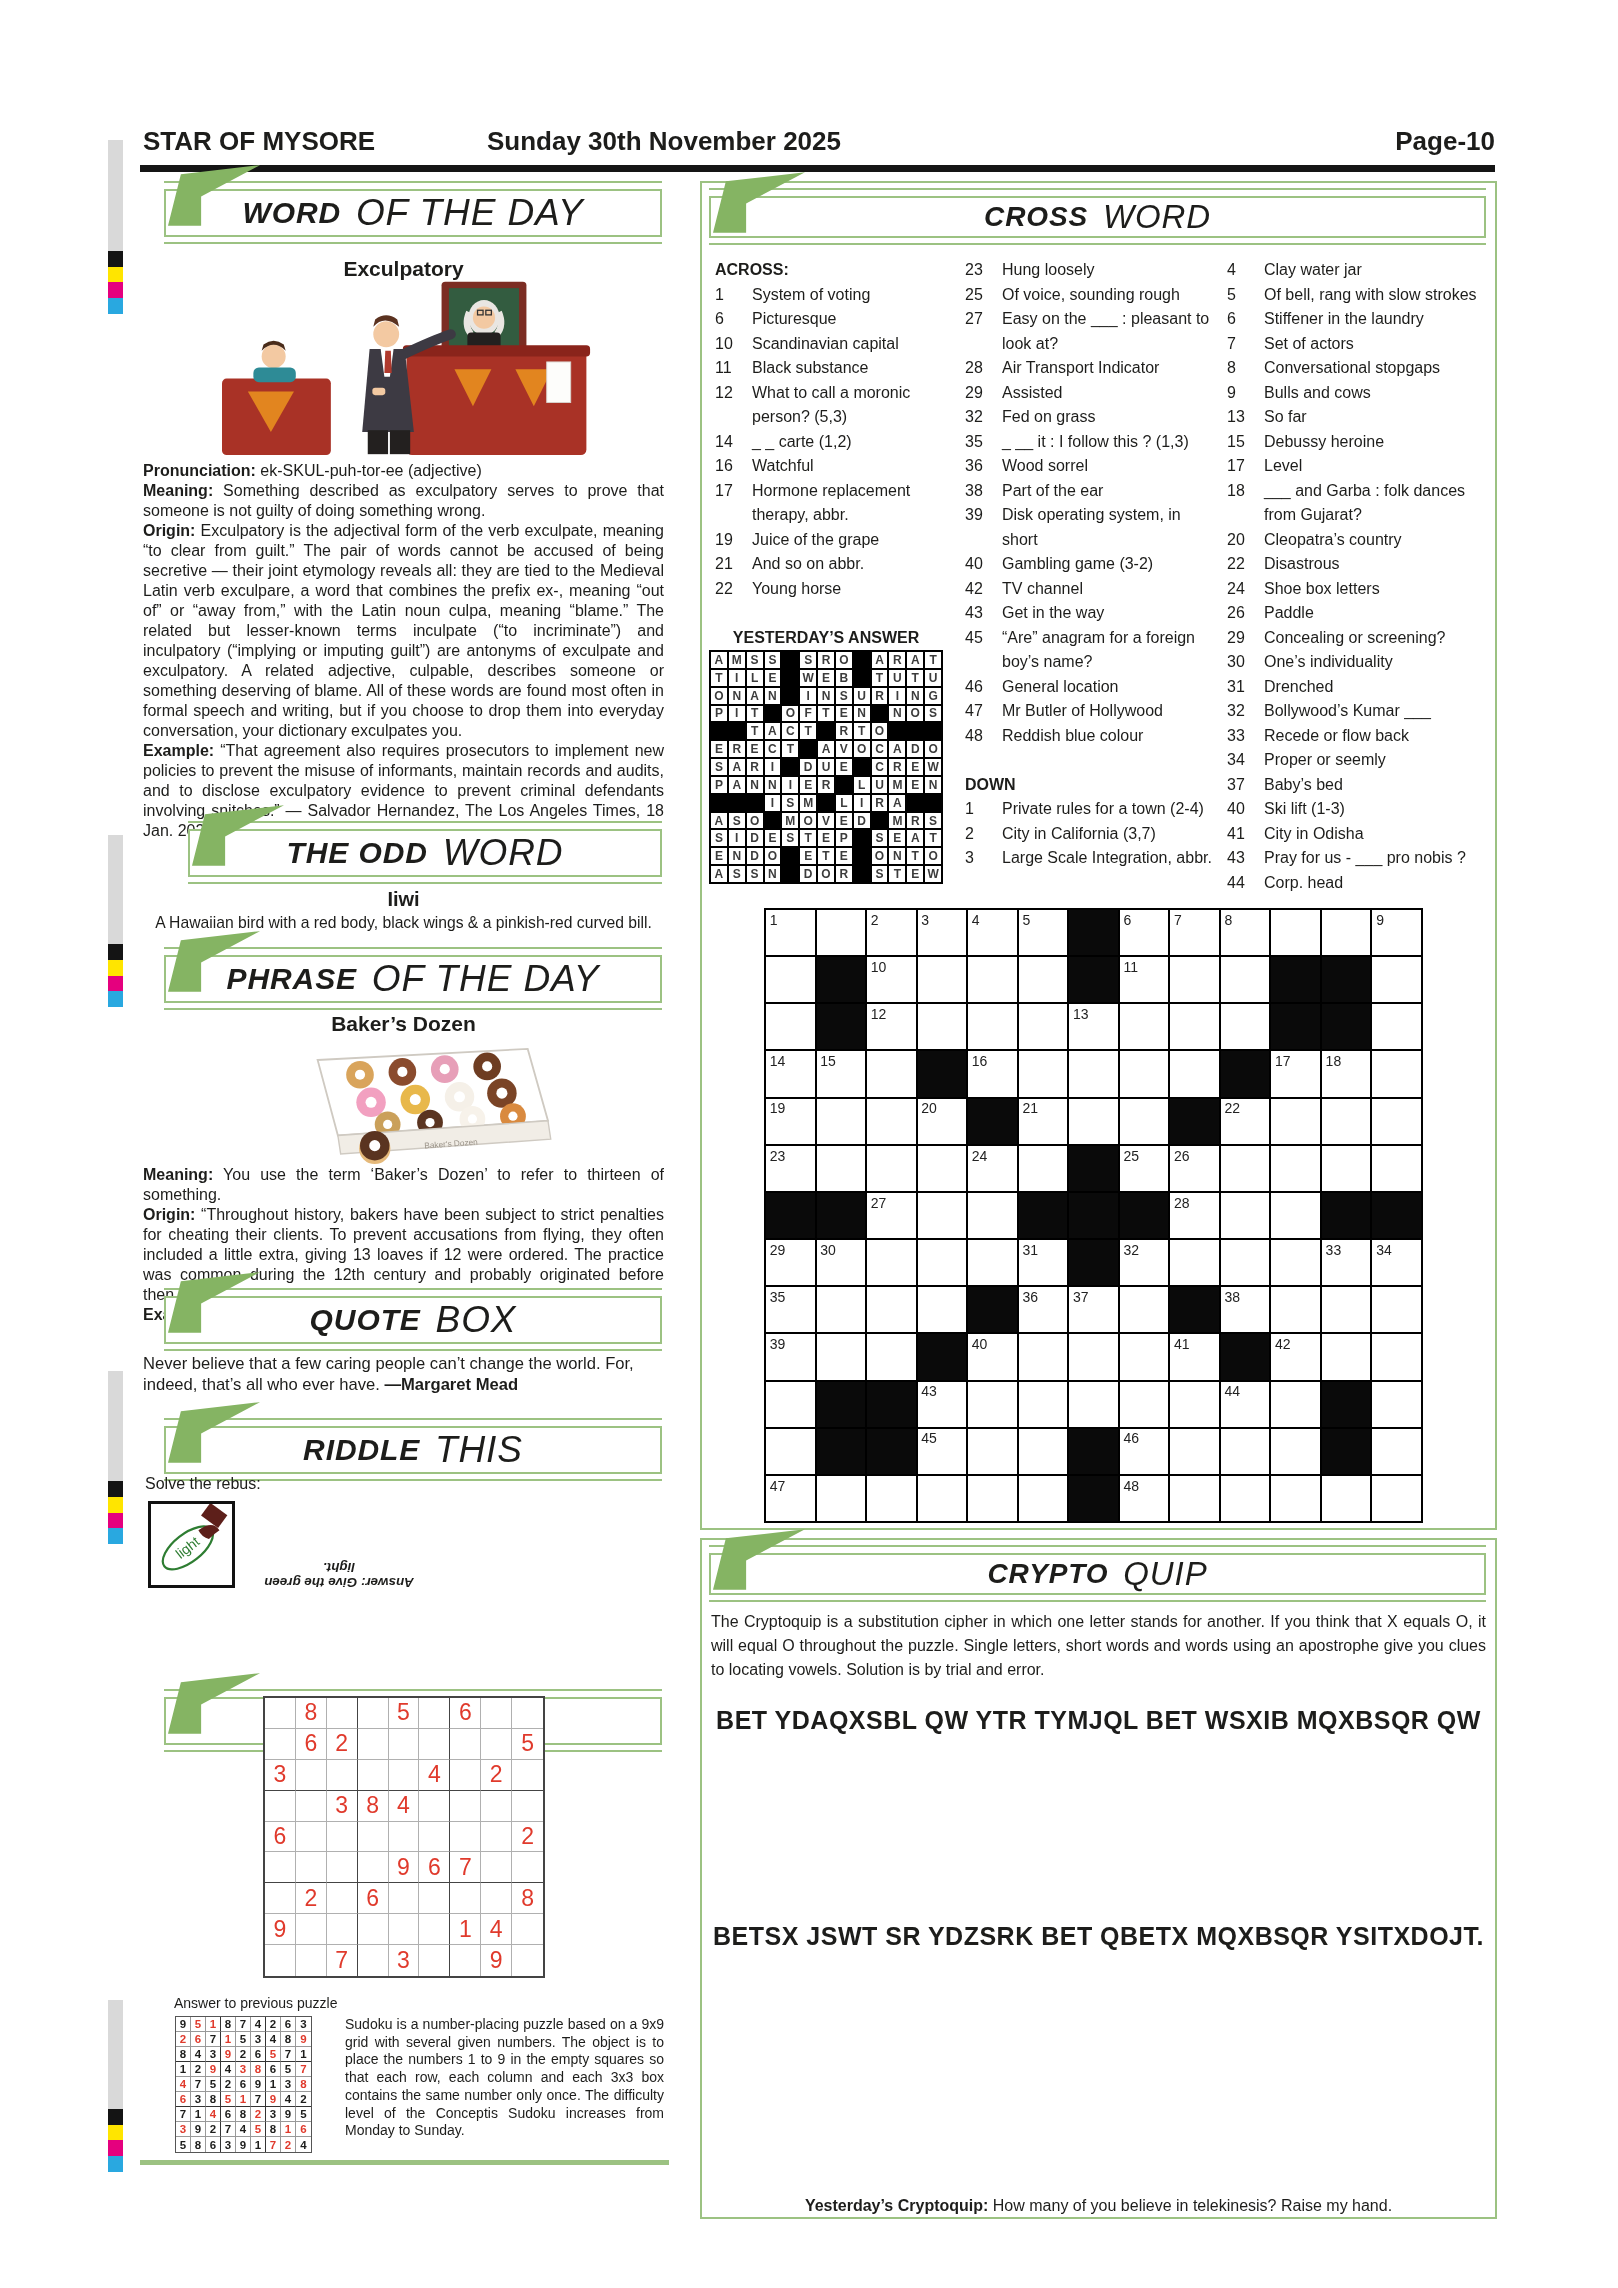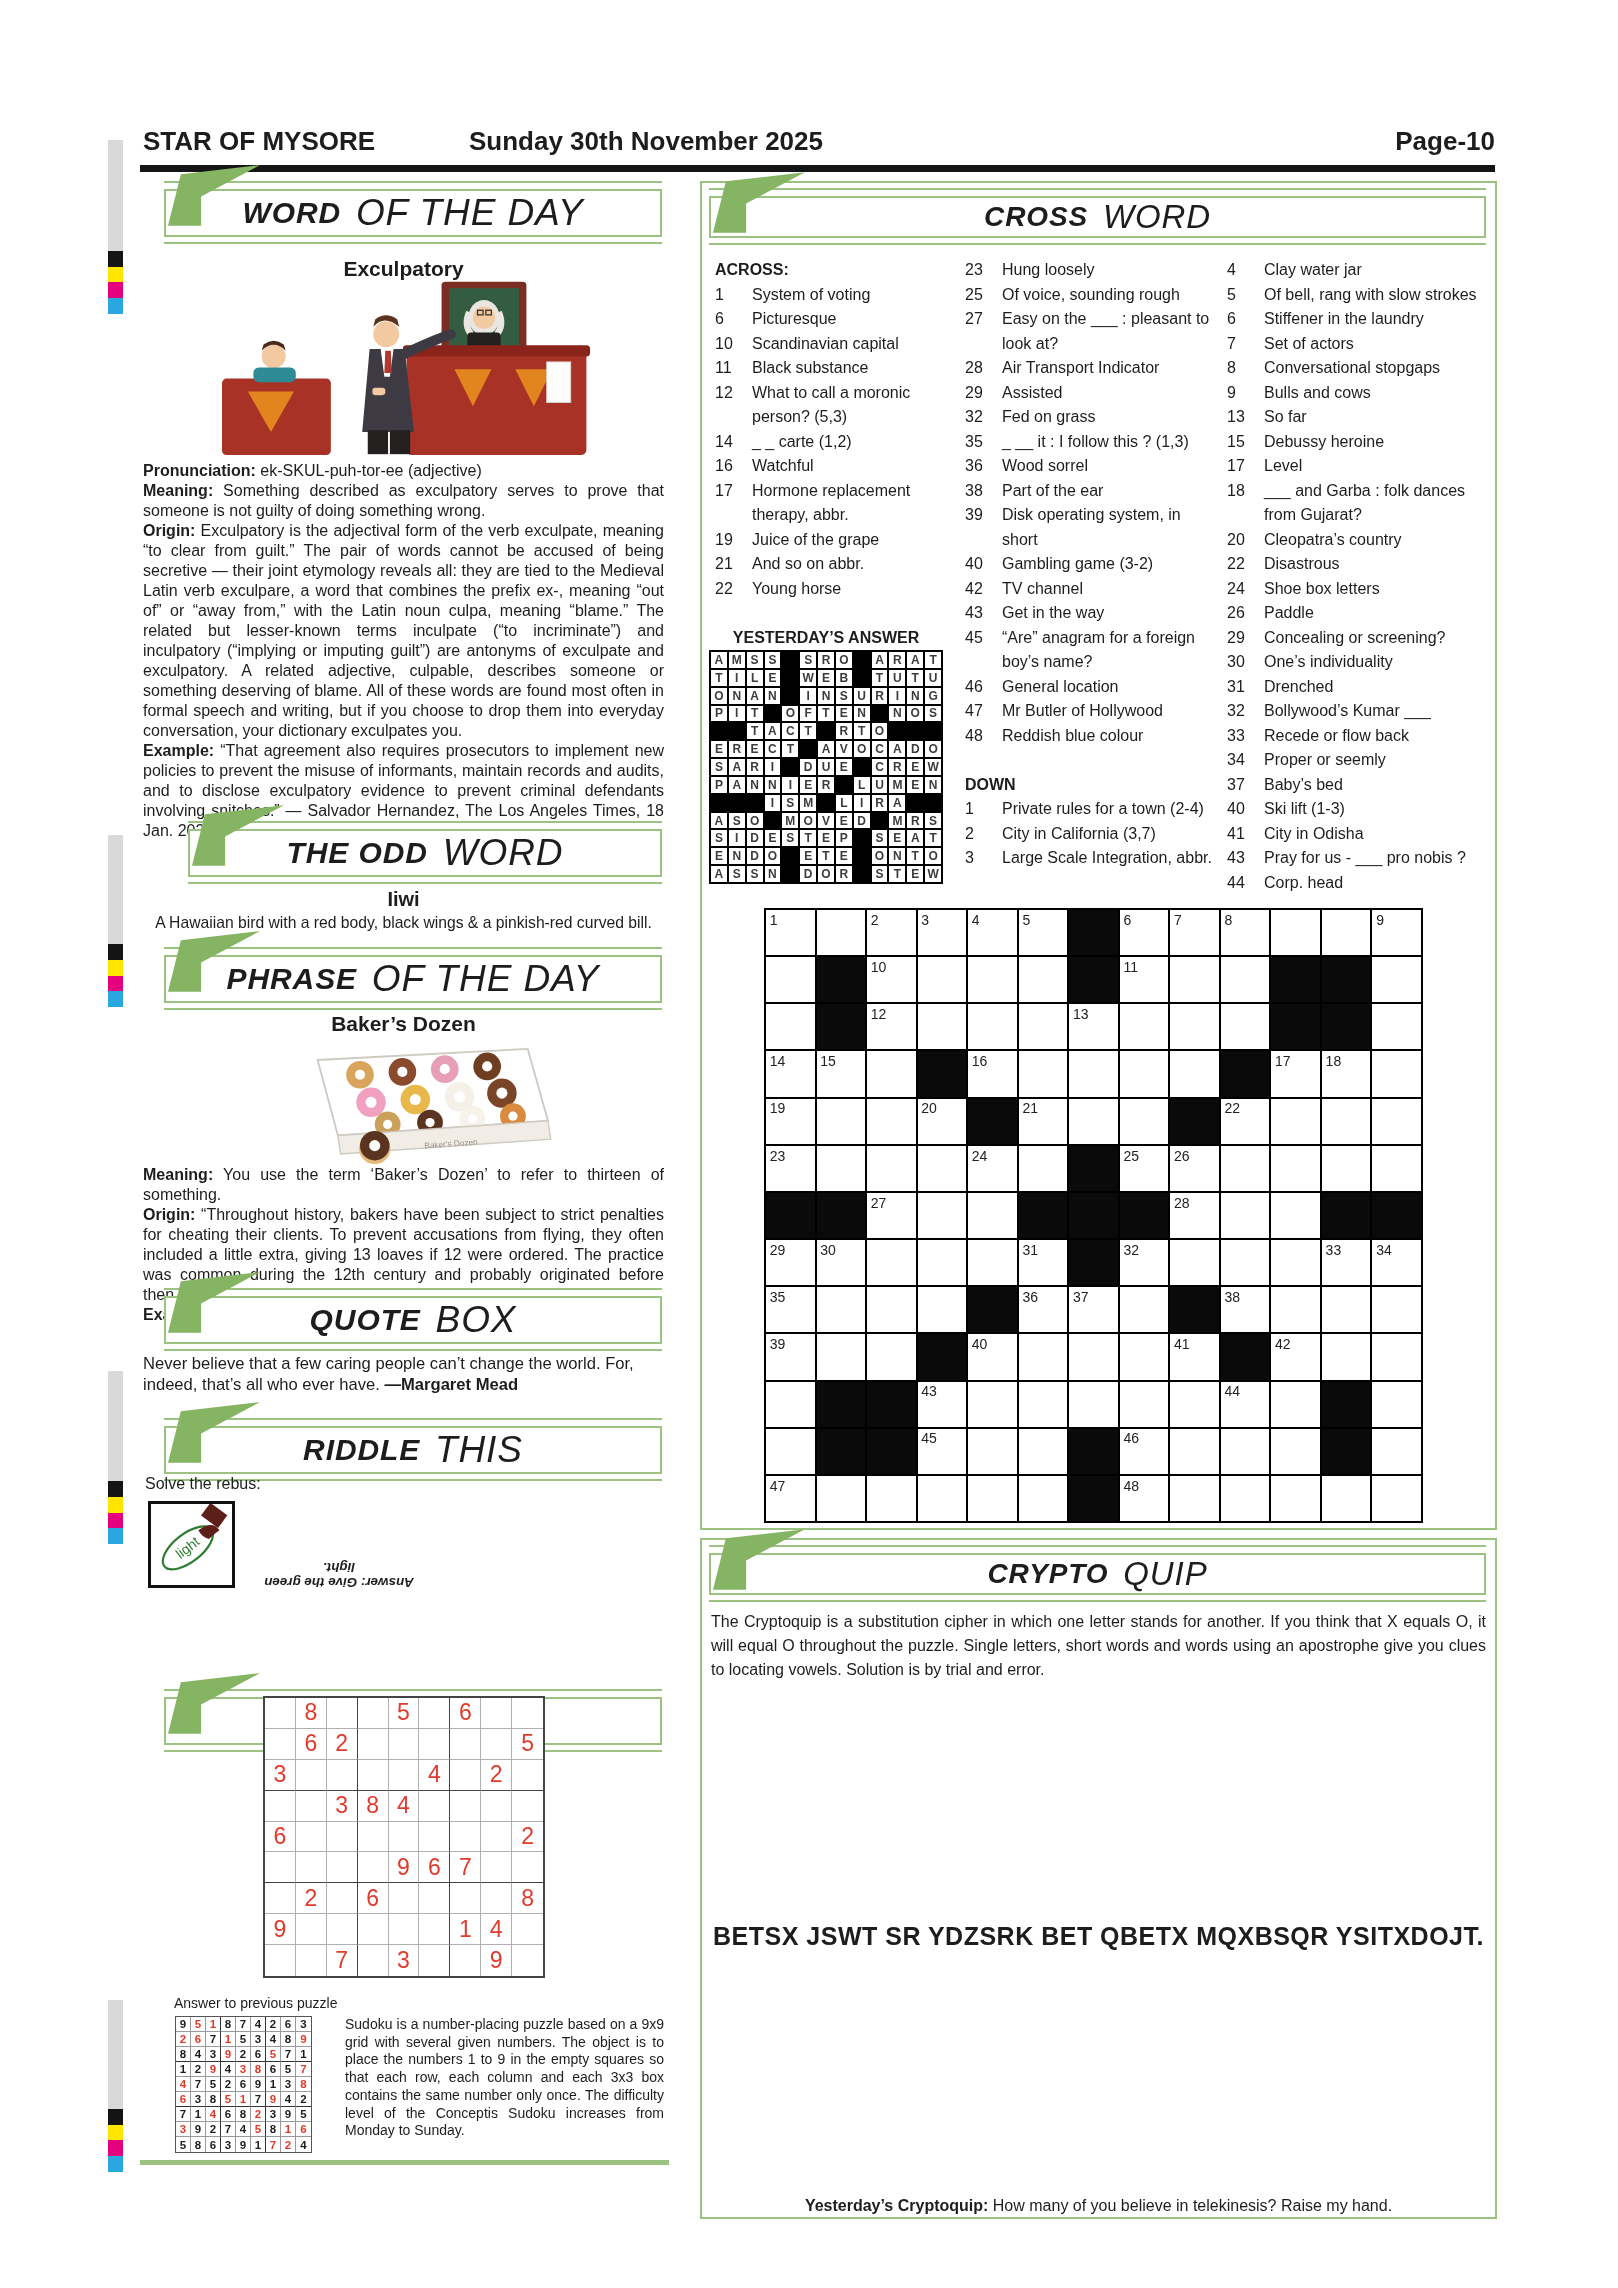"Sunday 30th November 2025" .mast-date { left: 406px -> 424px }
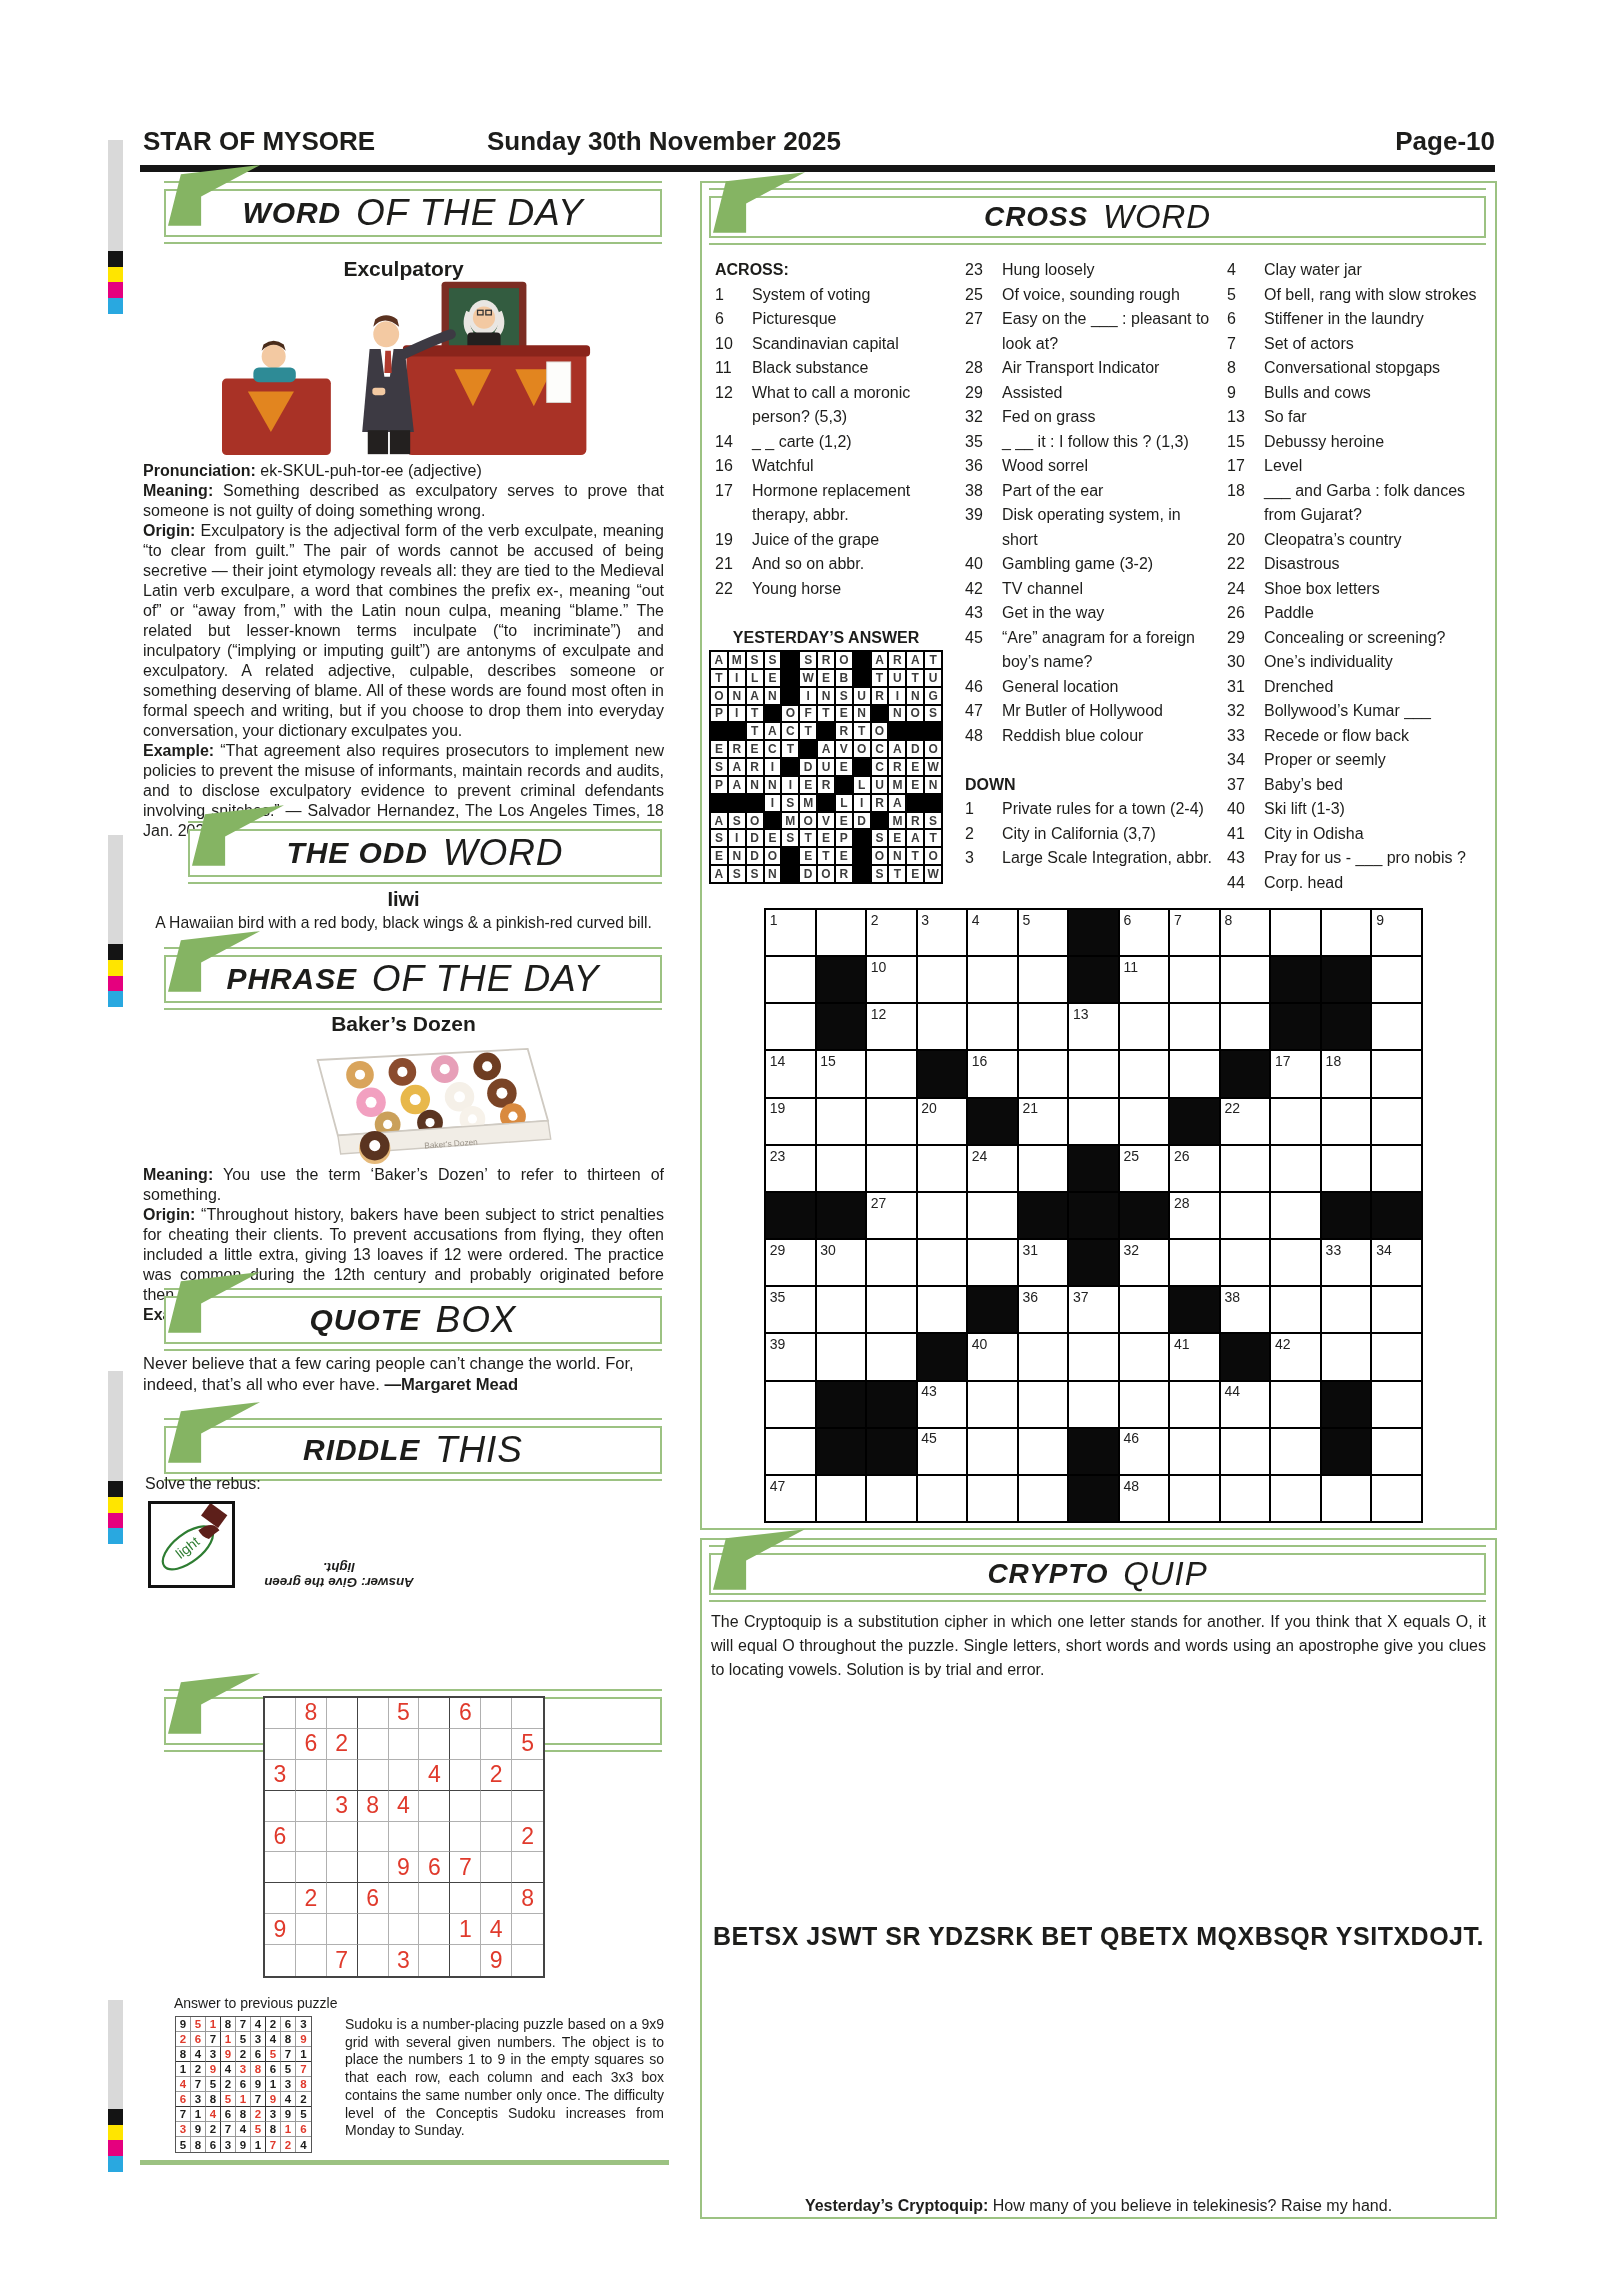"BET YDAQXSBL QW YTR TYMJQL" div.cq-line { html: none -> <div>BET YDAQXSBL QW YTR TYMJQL BET WSXIB MQXBSQR QW</div> }
